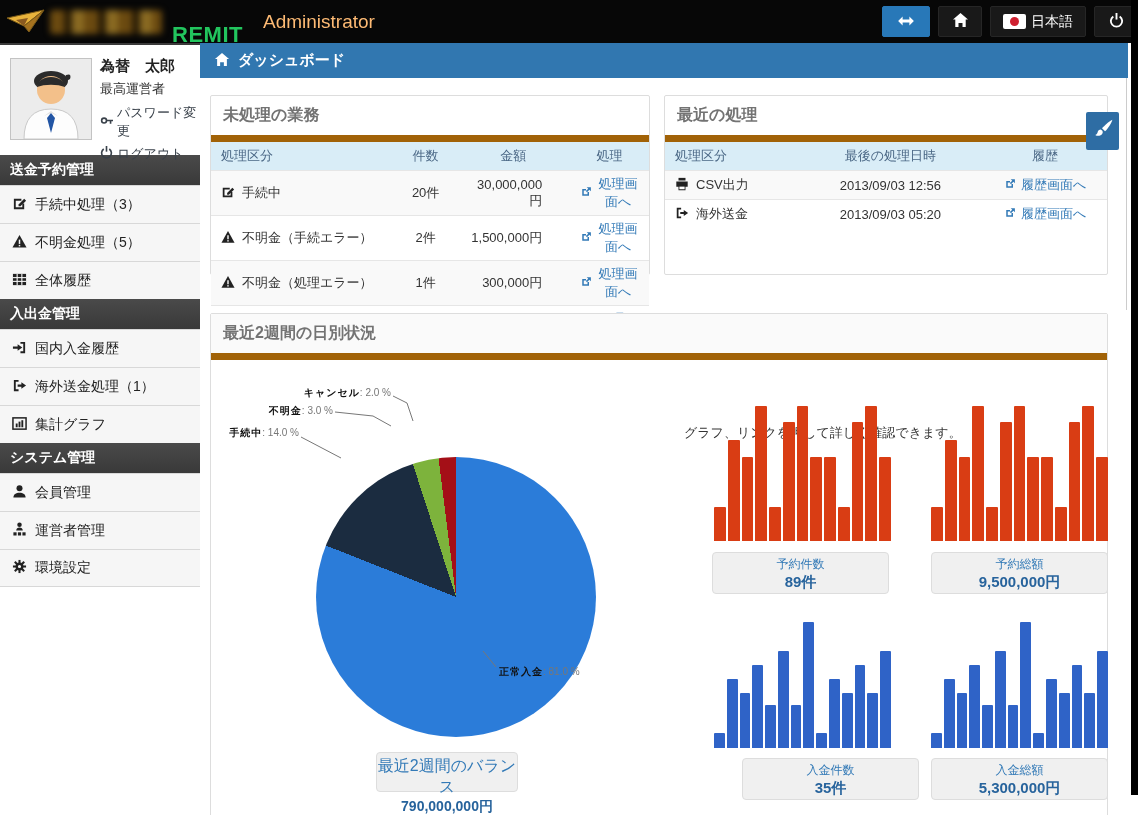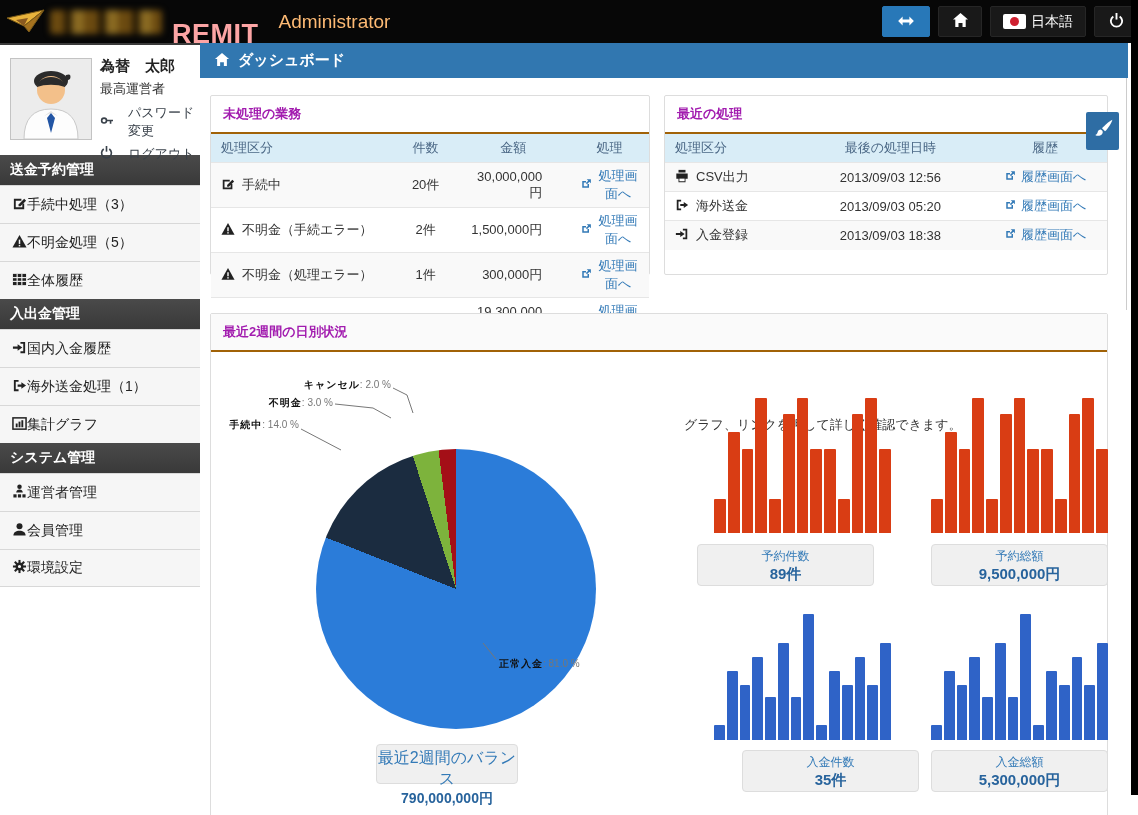"REMIT" .brand-remit { color: #fca5a5 -> #22c55e; font-size: 27px -> 22px }
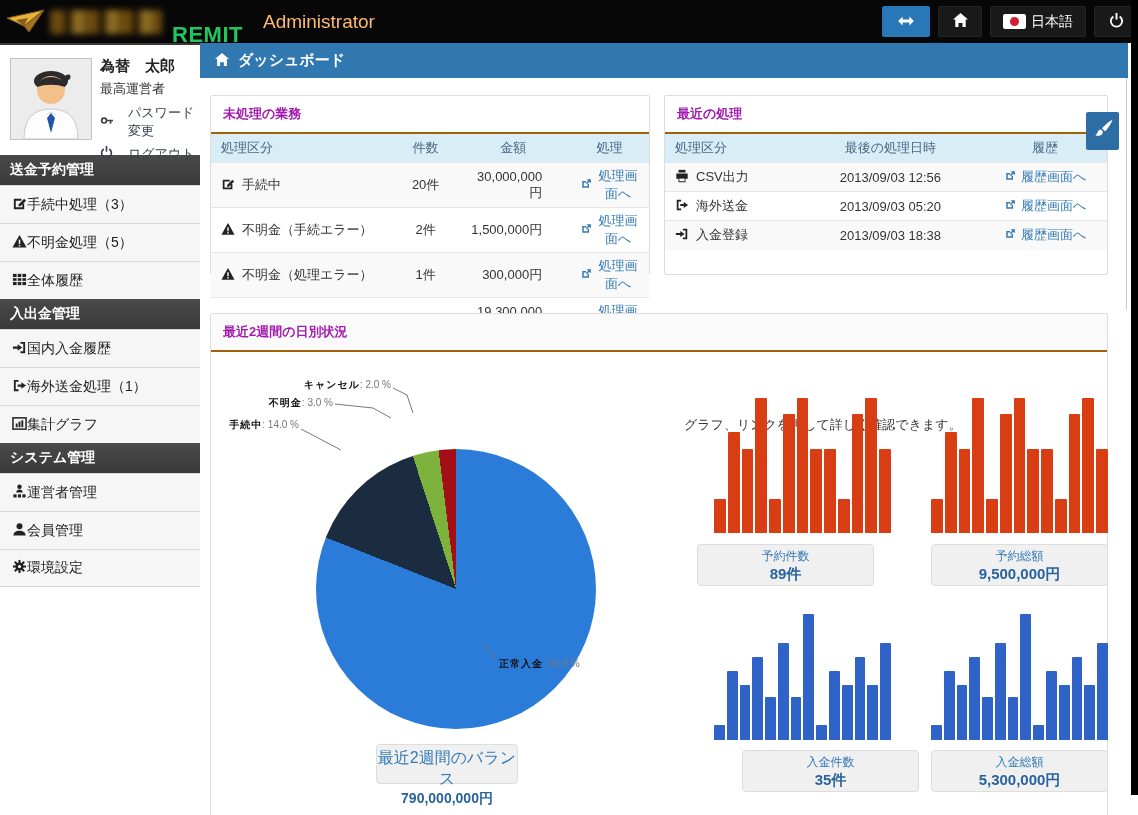"パスワード変更" .ulink { gap: 15px -> 4px }
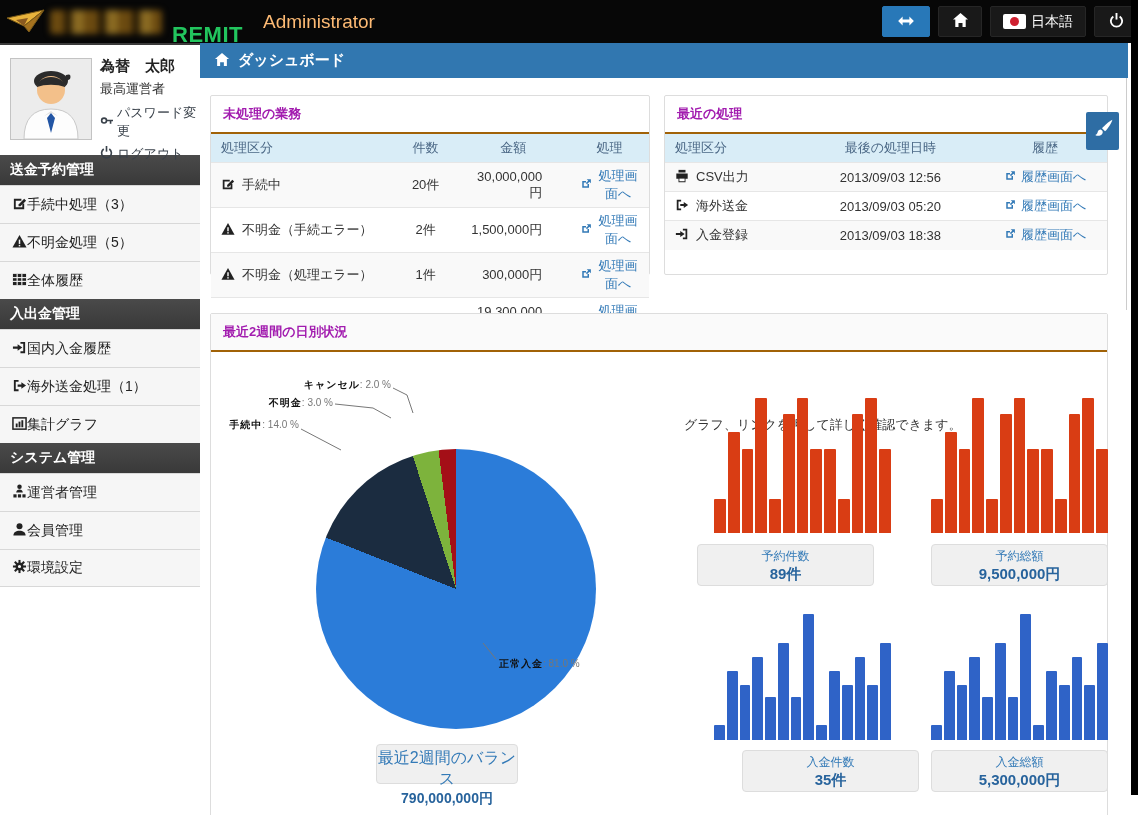"未処理の業務" .panel-head { border-bottom: 2px solid #a16207 -> 7px solid #a16207; color: #a21caf -> #737373; font-size: 13px -> 16px }
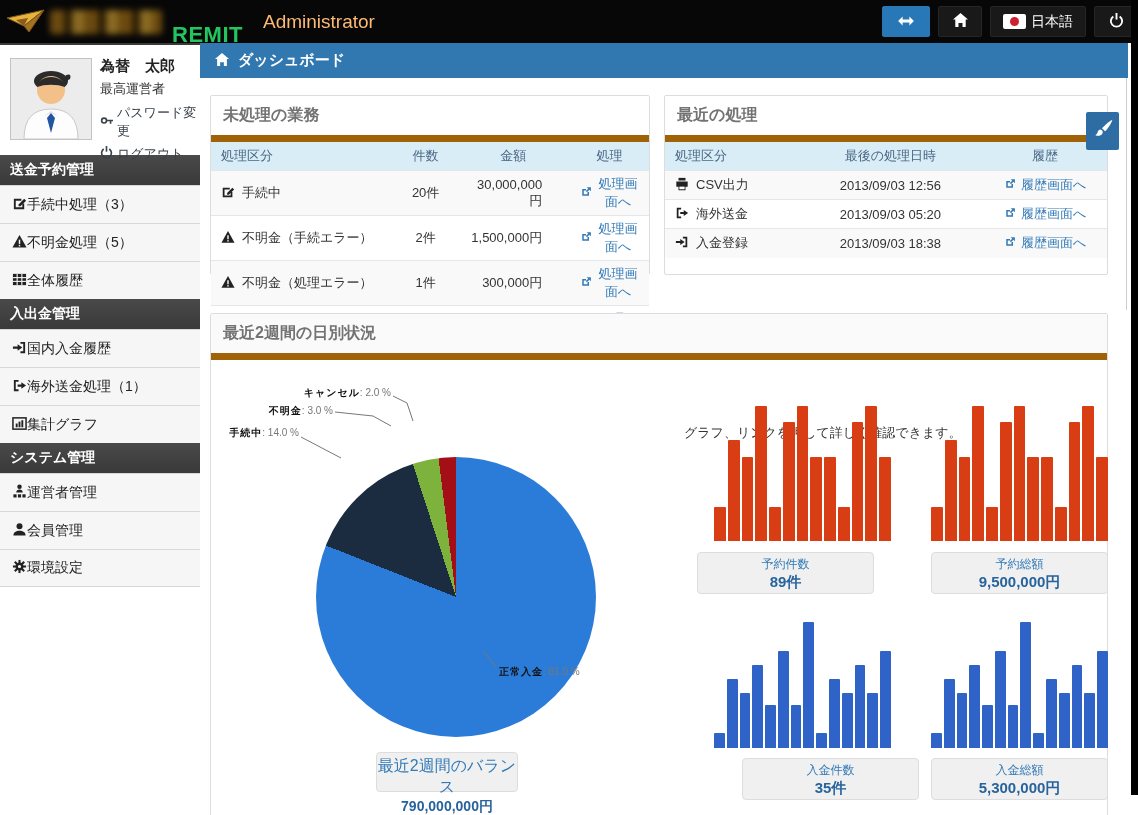"手続中処理（3）" .side-item { gap: none -> 8px }
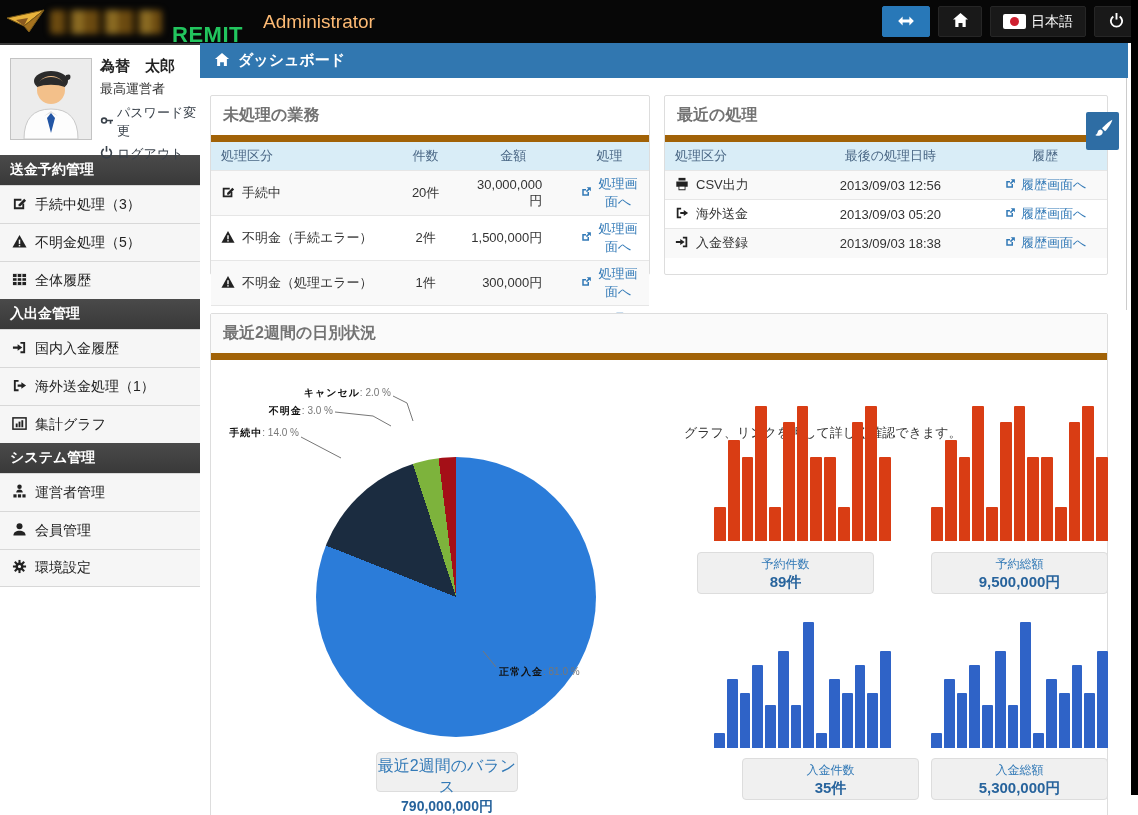"入金登録" tr.zebra { html: <tr> <td> <span> <span><svg> <path></path> <path></path> </svg></span> <span>入金登録</span> </span> </td> <td>2013/09/03 18:38</td> <td><span> <span><svg> <path></path> <path></path> </svg></span> <span>履歴画面へ</span> </span></td> </tr> -> none }
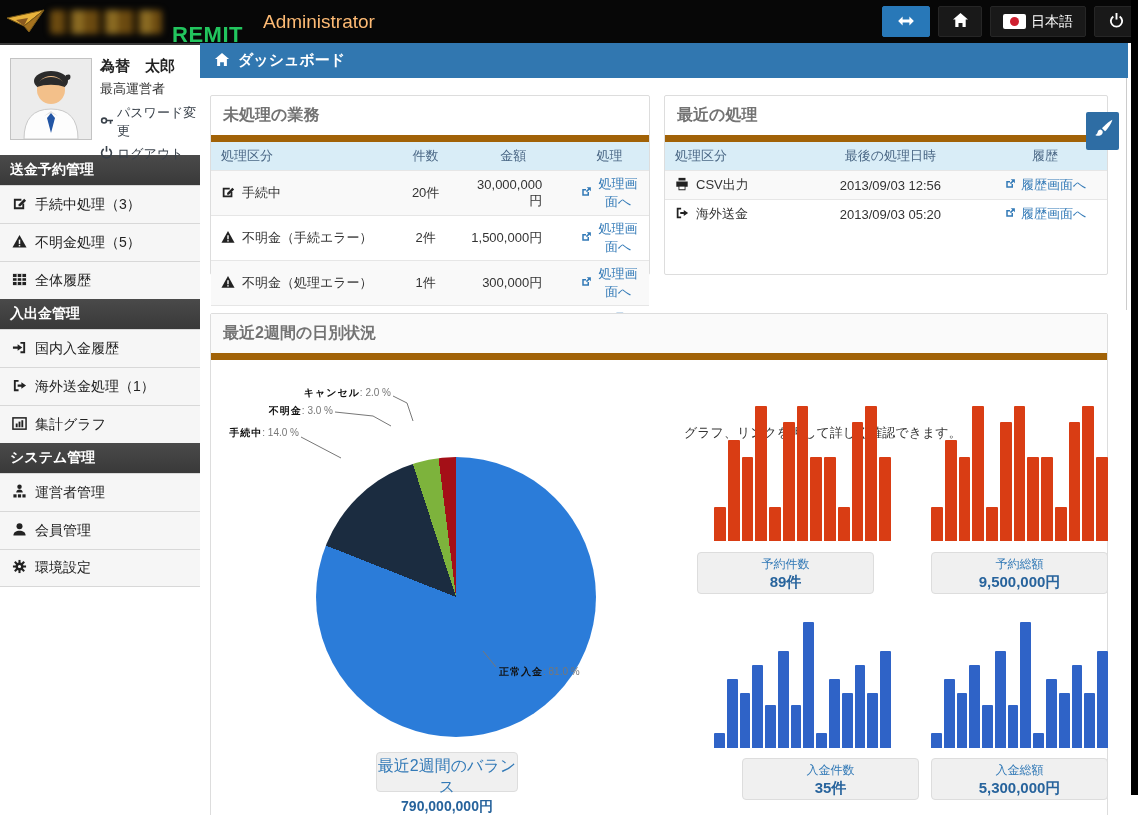"運営者管理" div.side-item { order: before "会員管理" -> after "会員管理" }
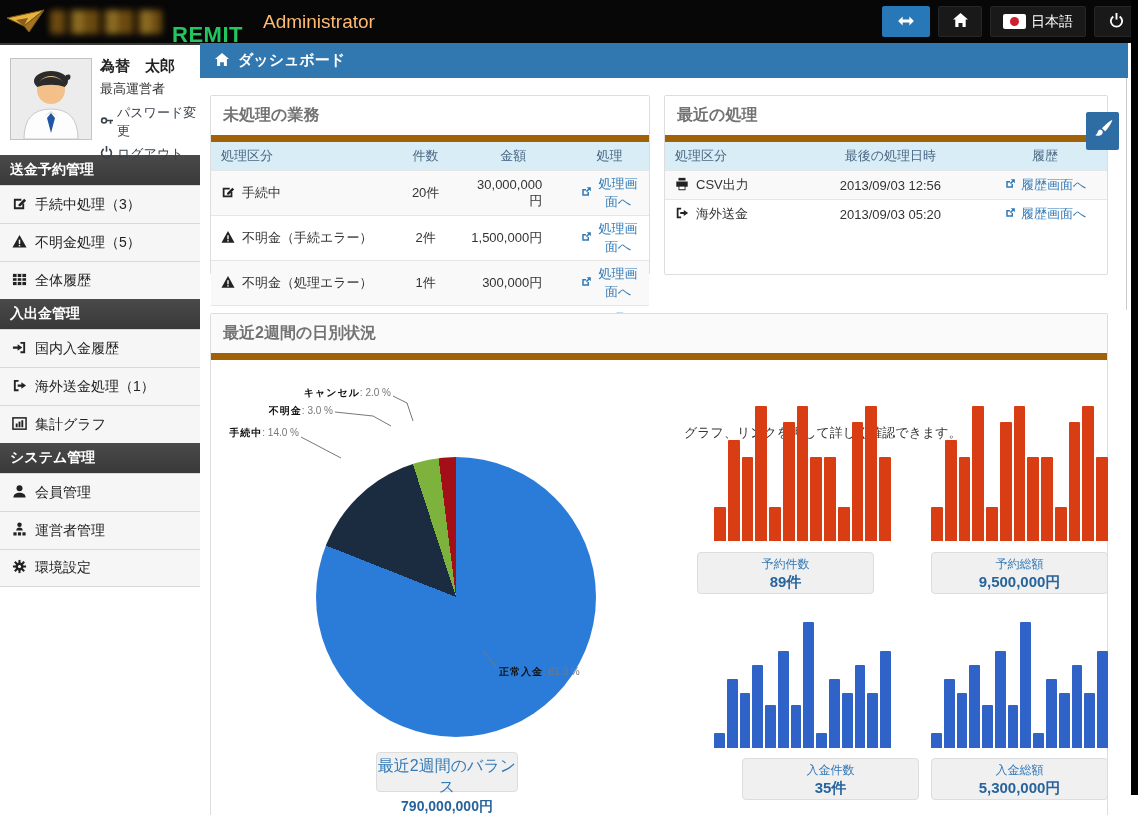"予約件数" div.stat-box { left: 486px -> 501px }
